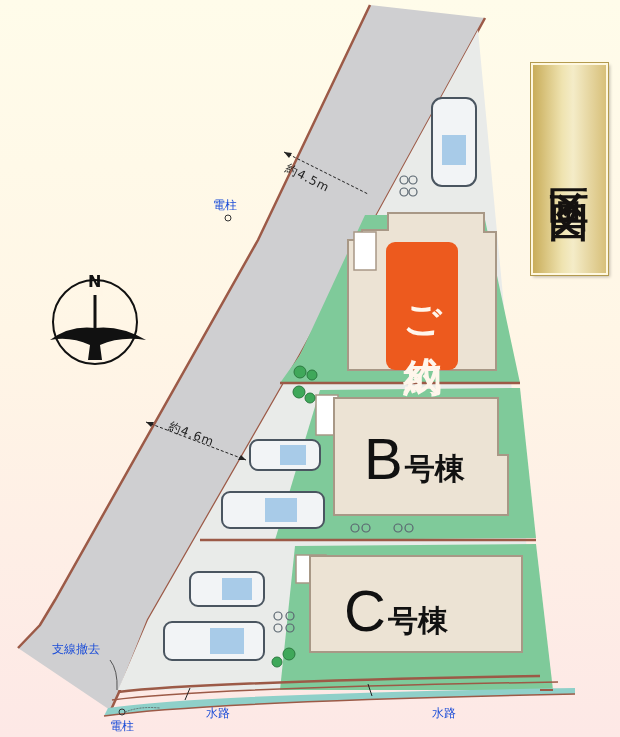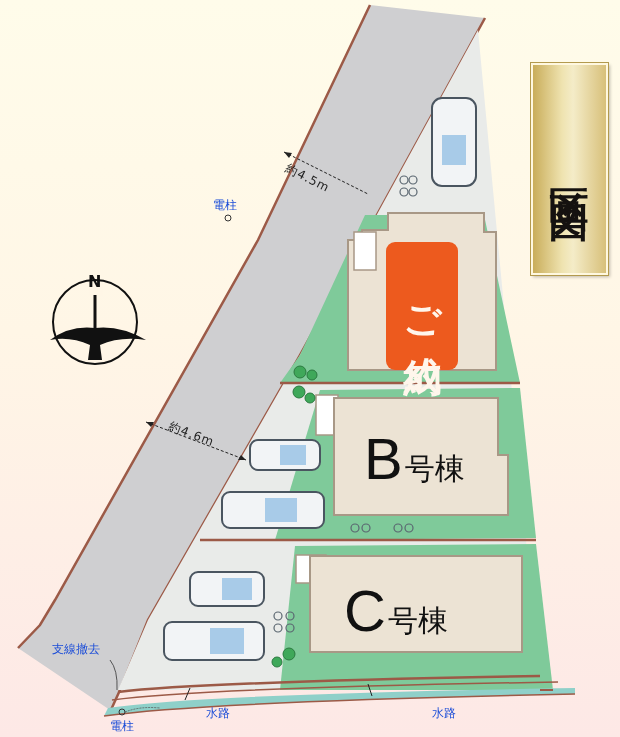"号棟" .bldg-label .suffix { font-weight: none -> bold }
